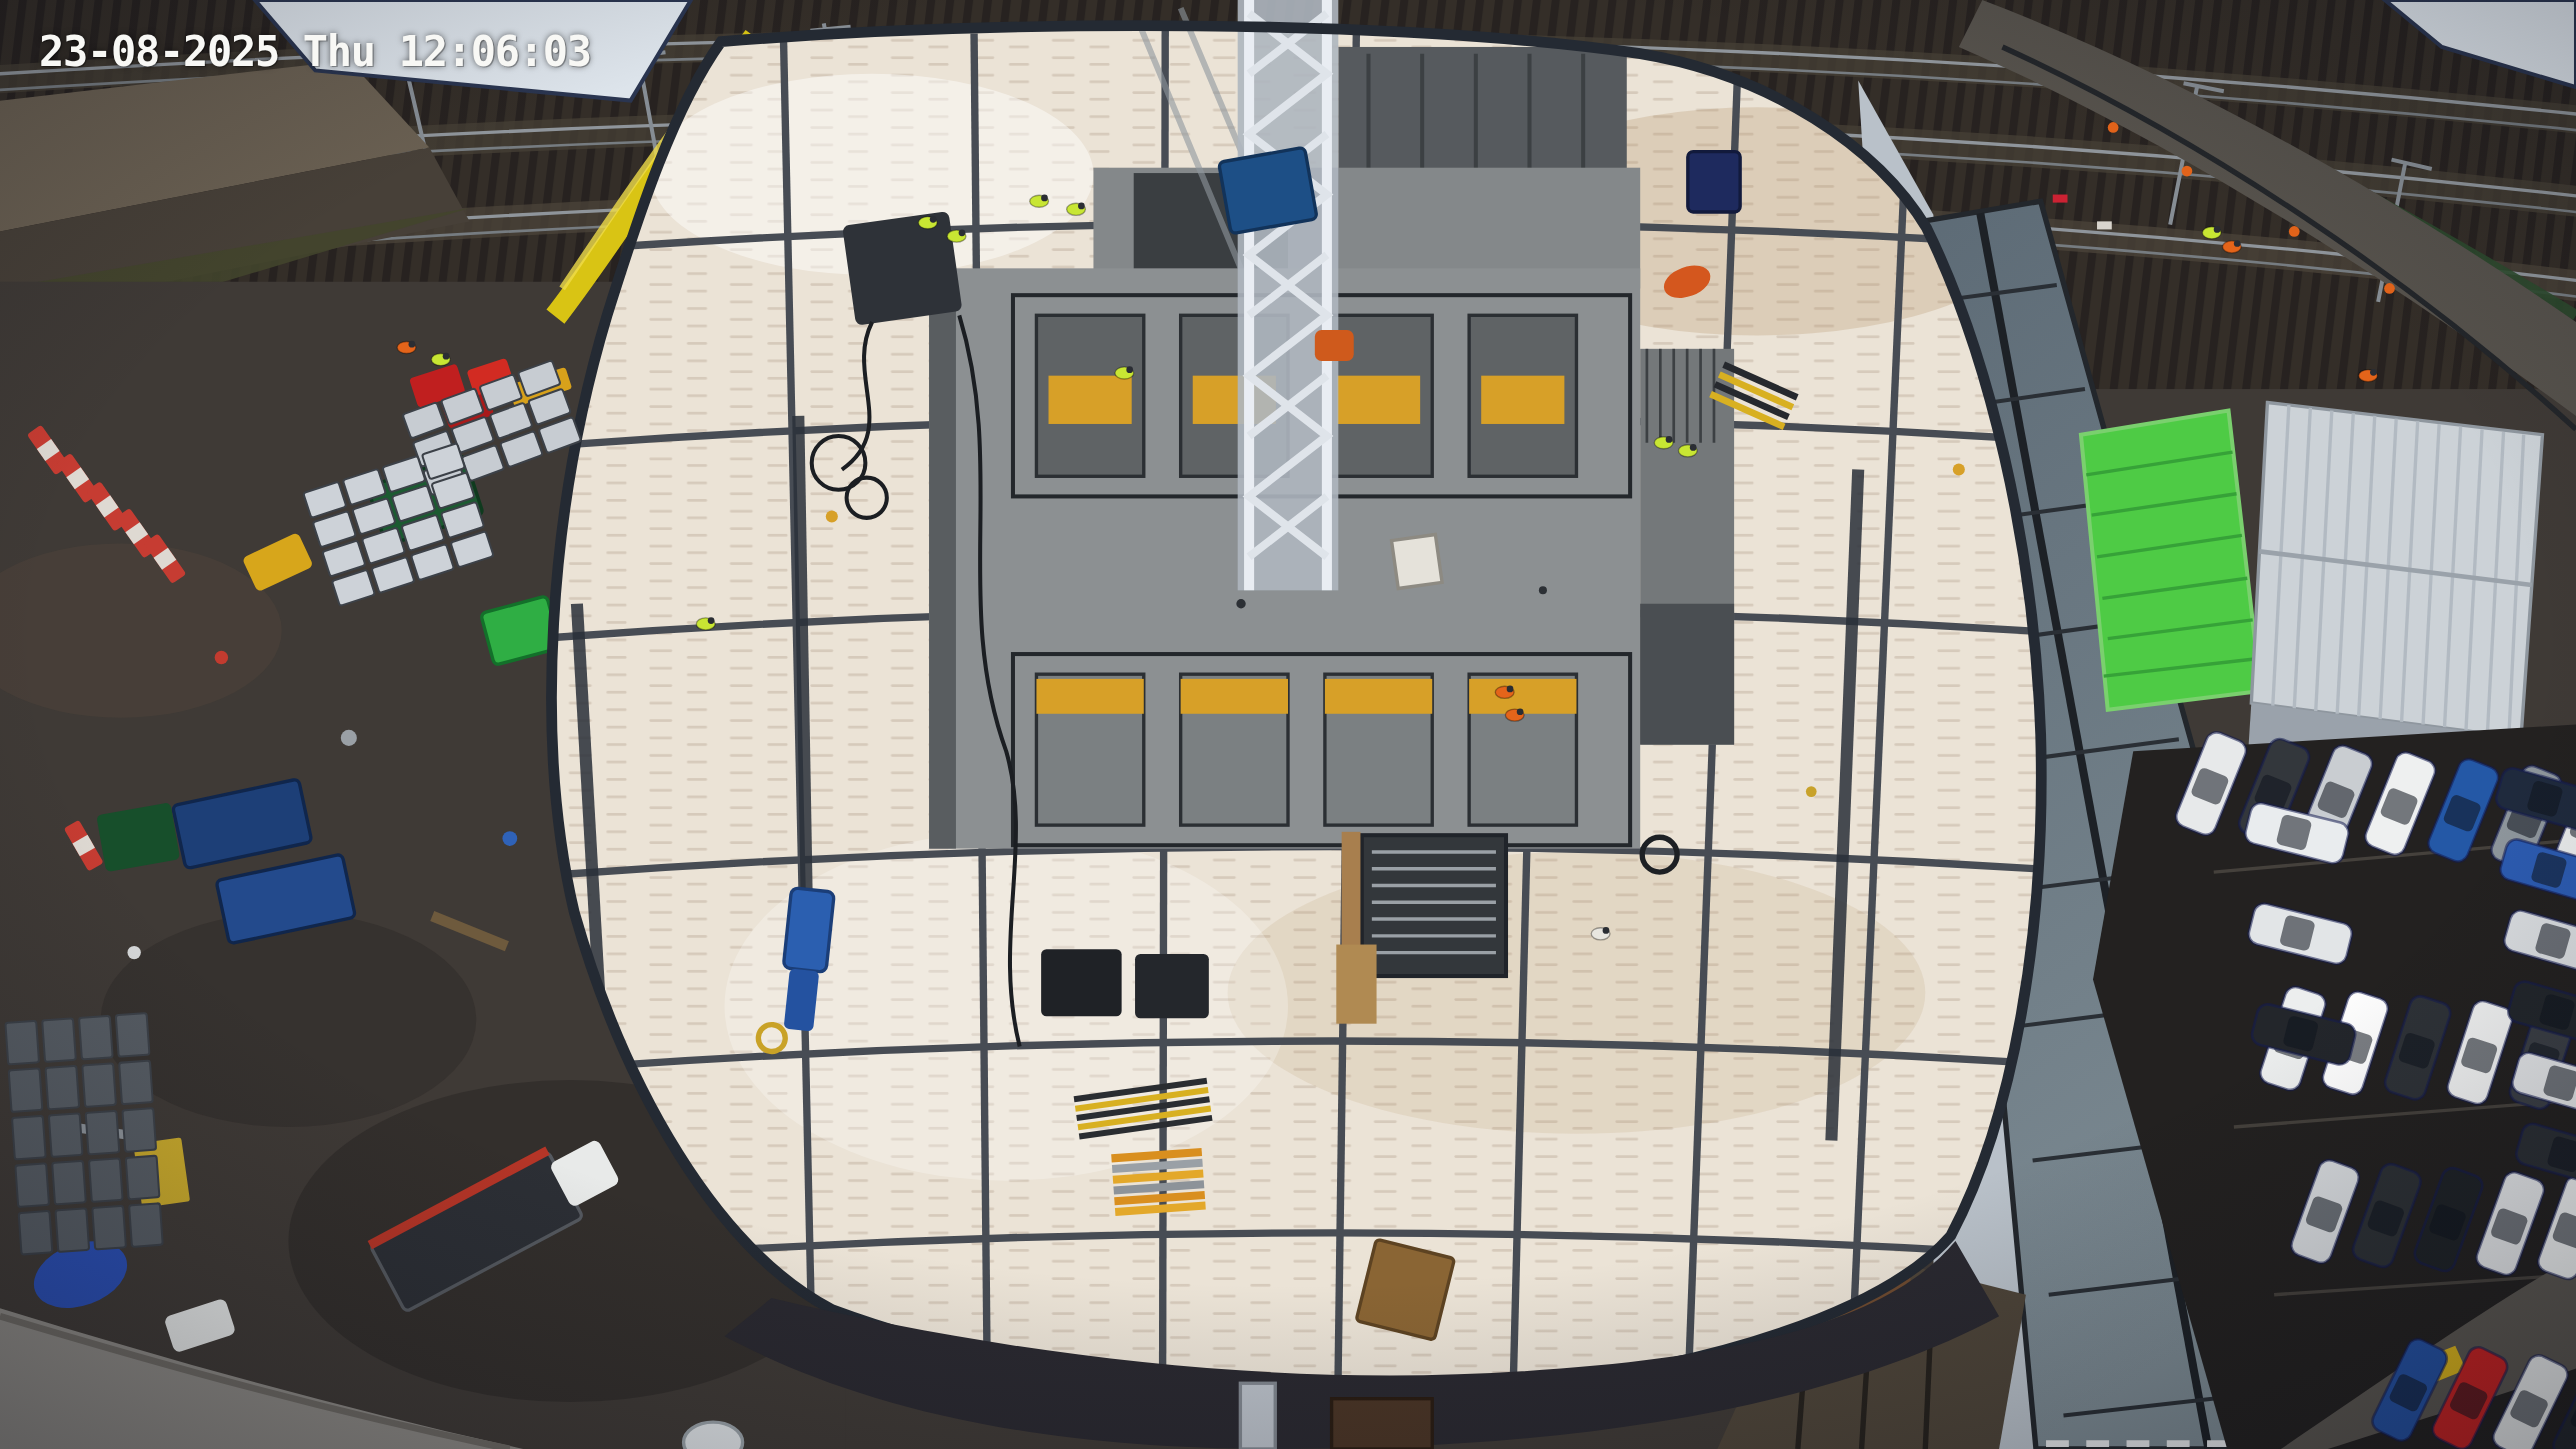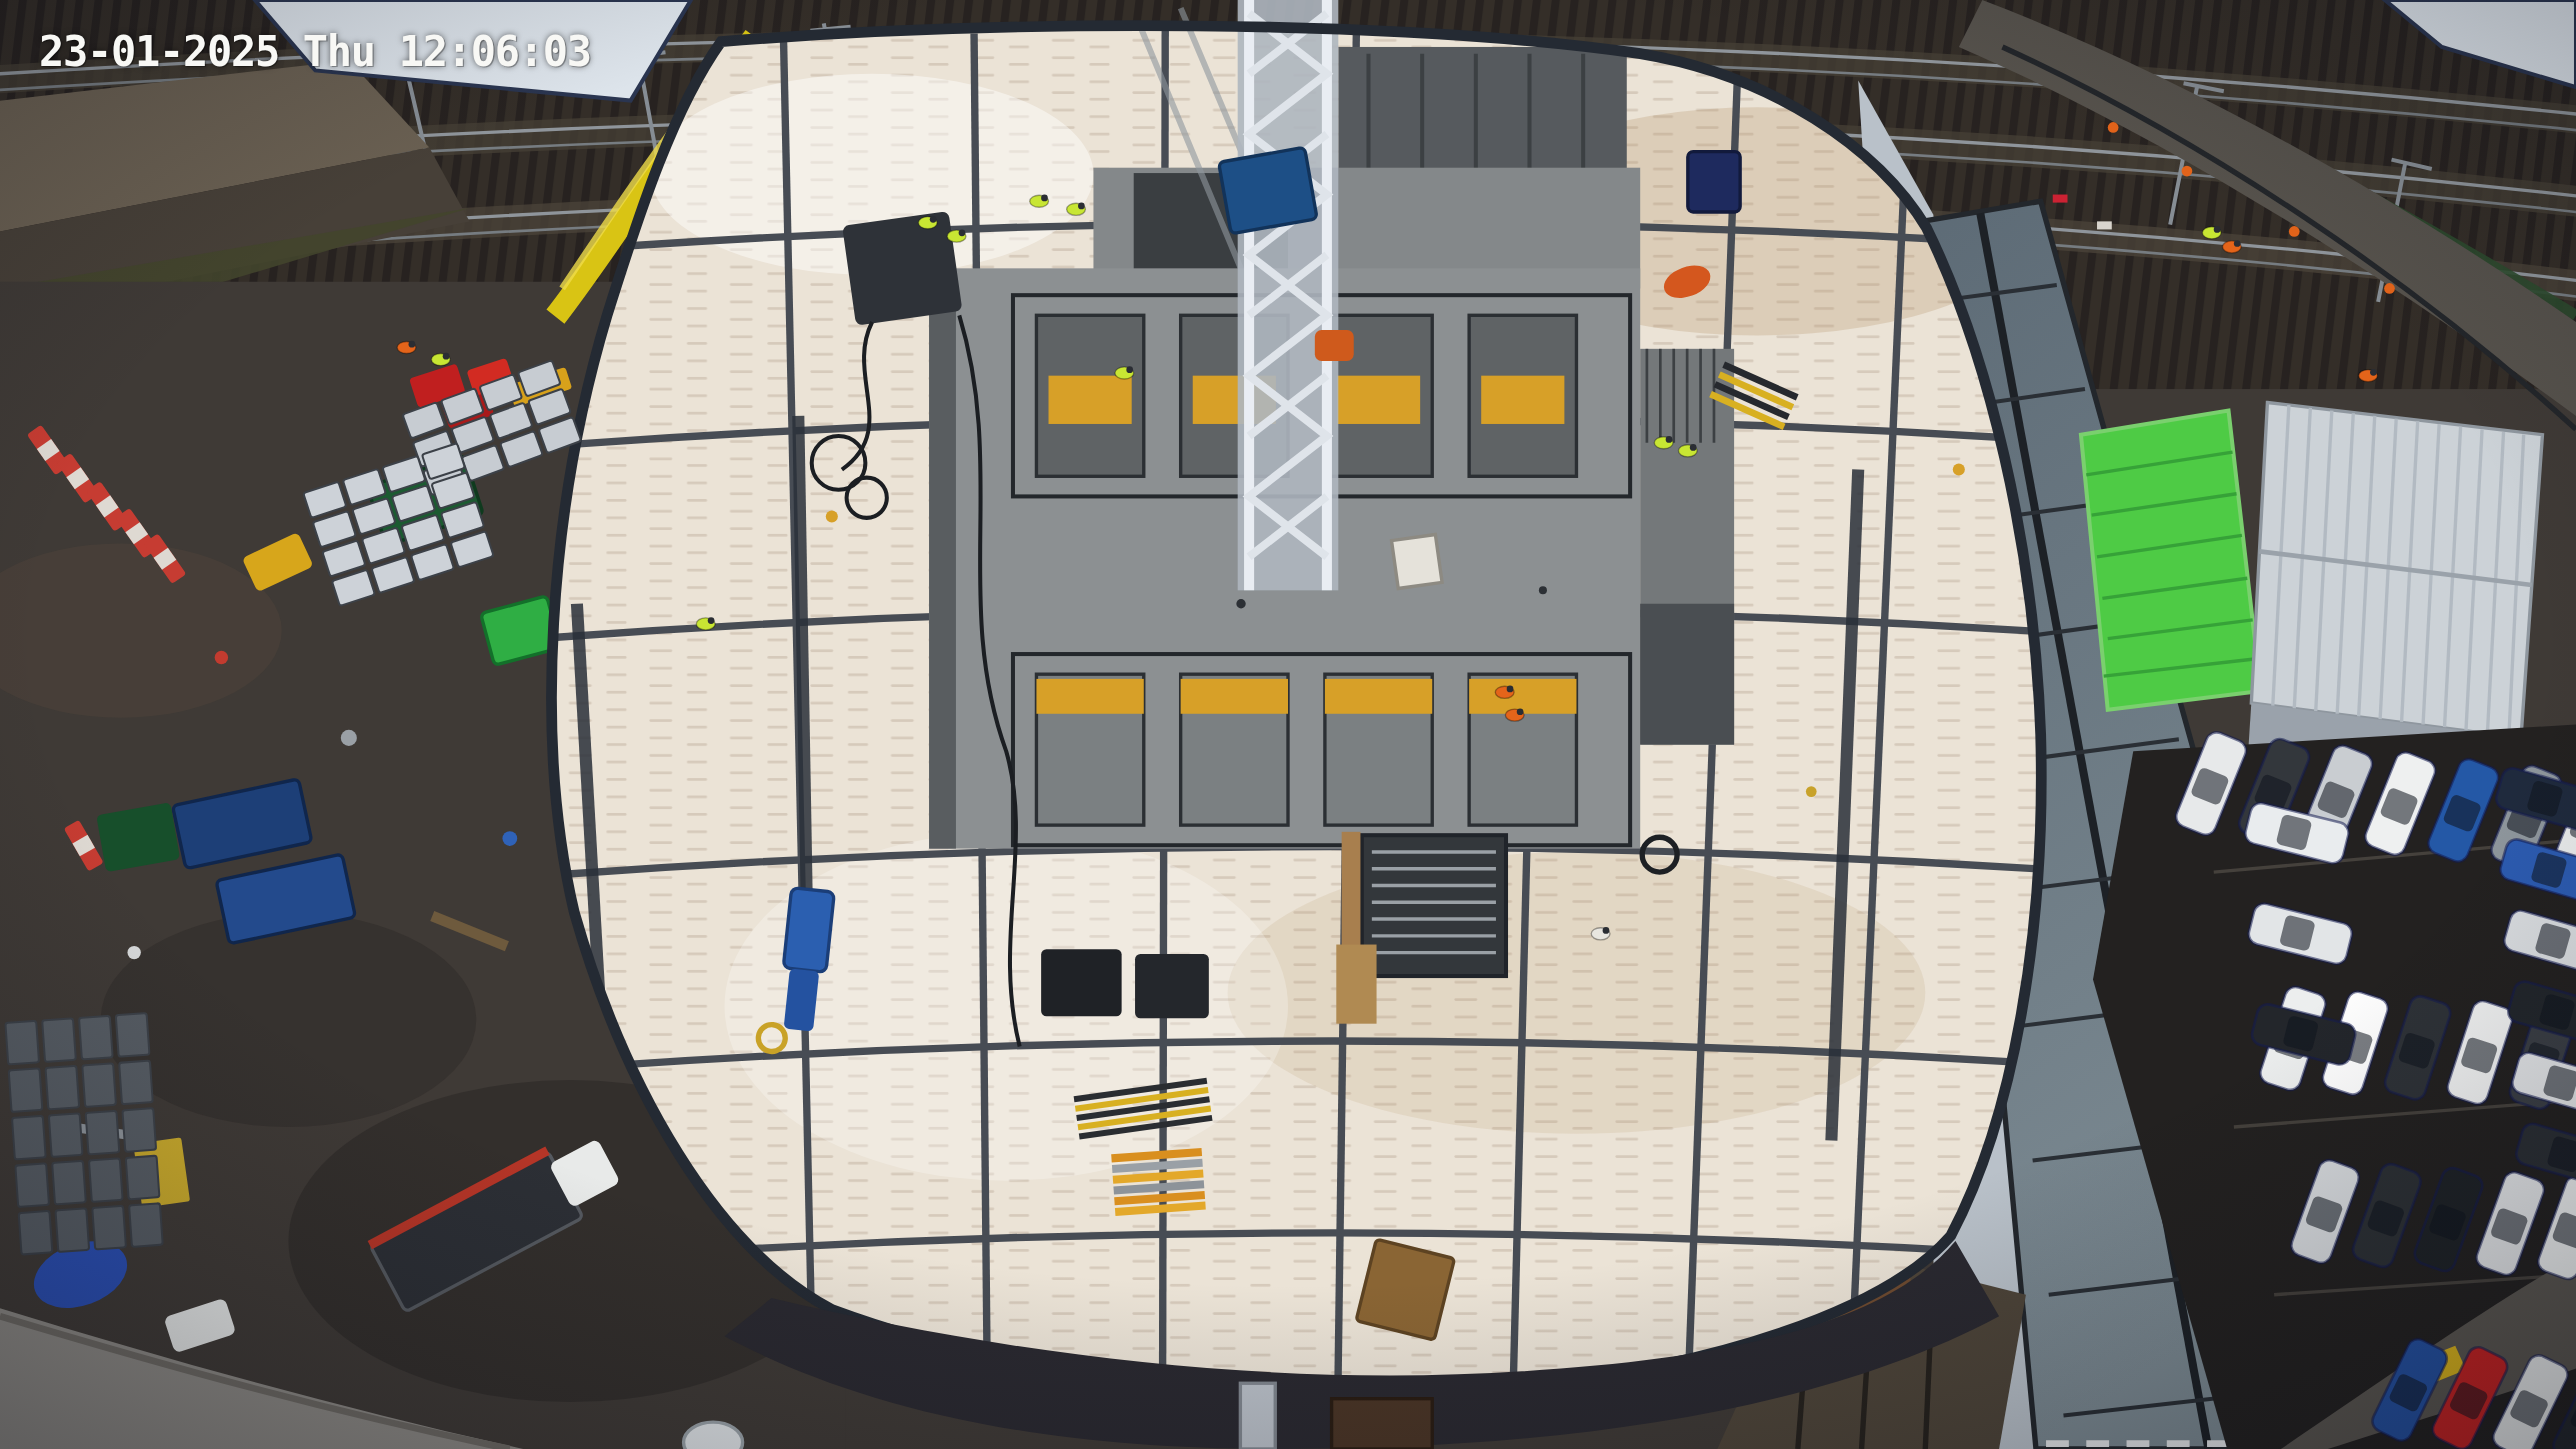"23-01-2025 Thu 12:06:03" div.timestamp { text: 23-01-2025 -> 23-08-2025 }
